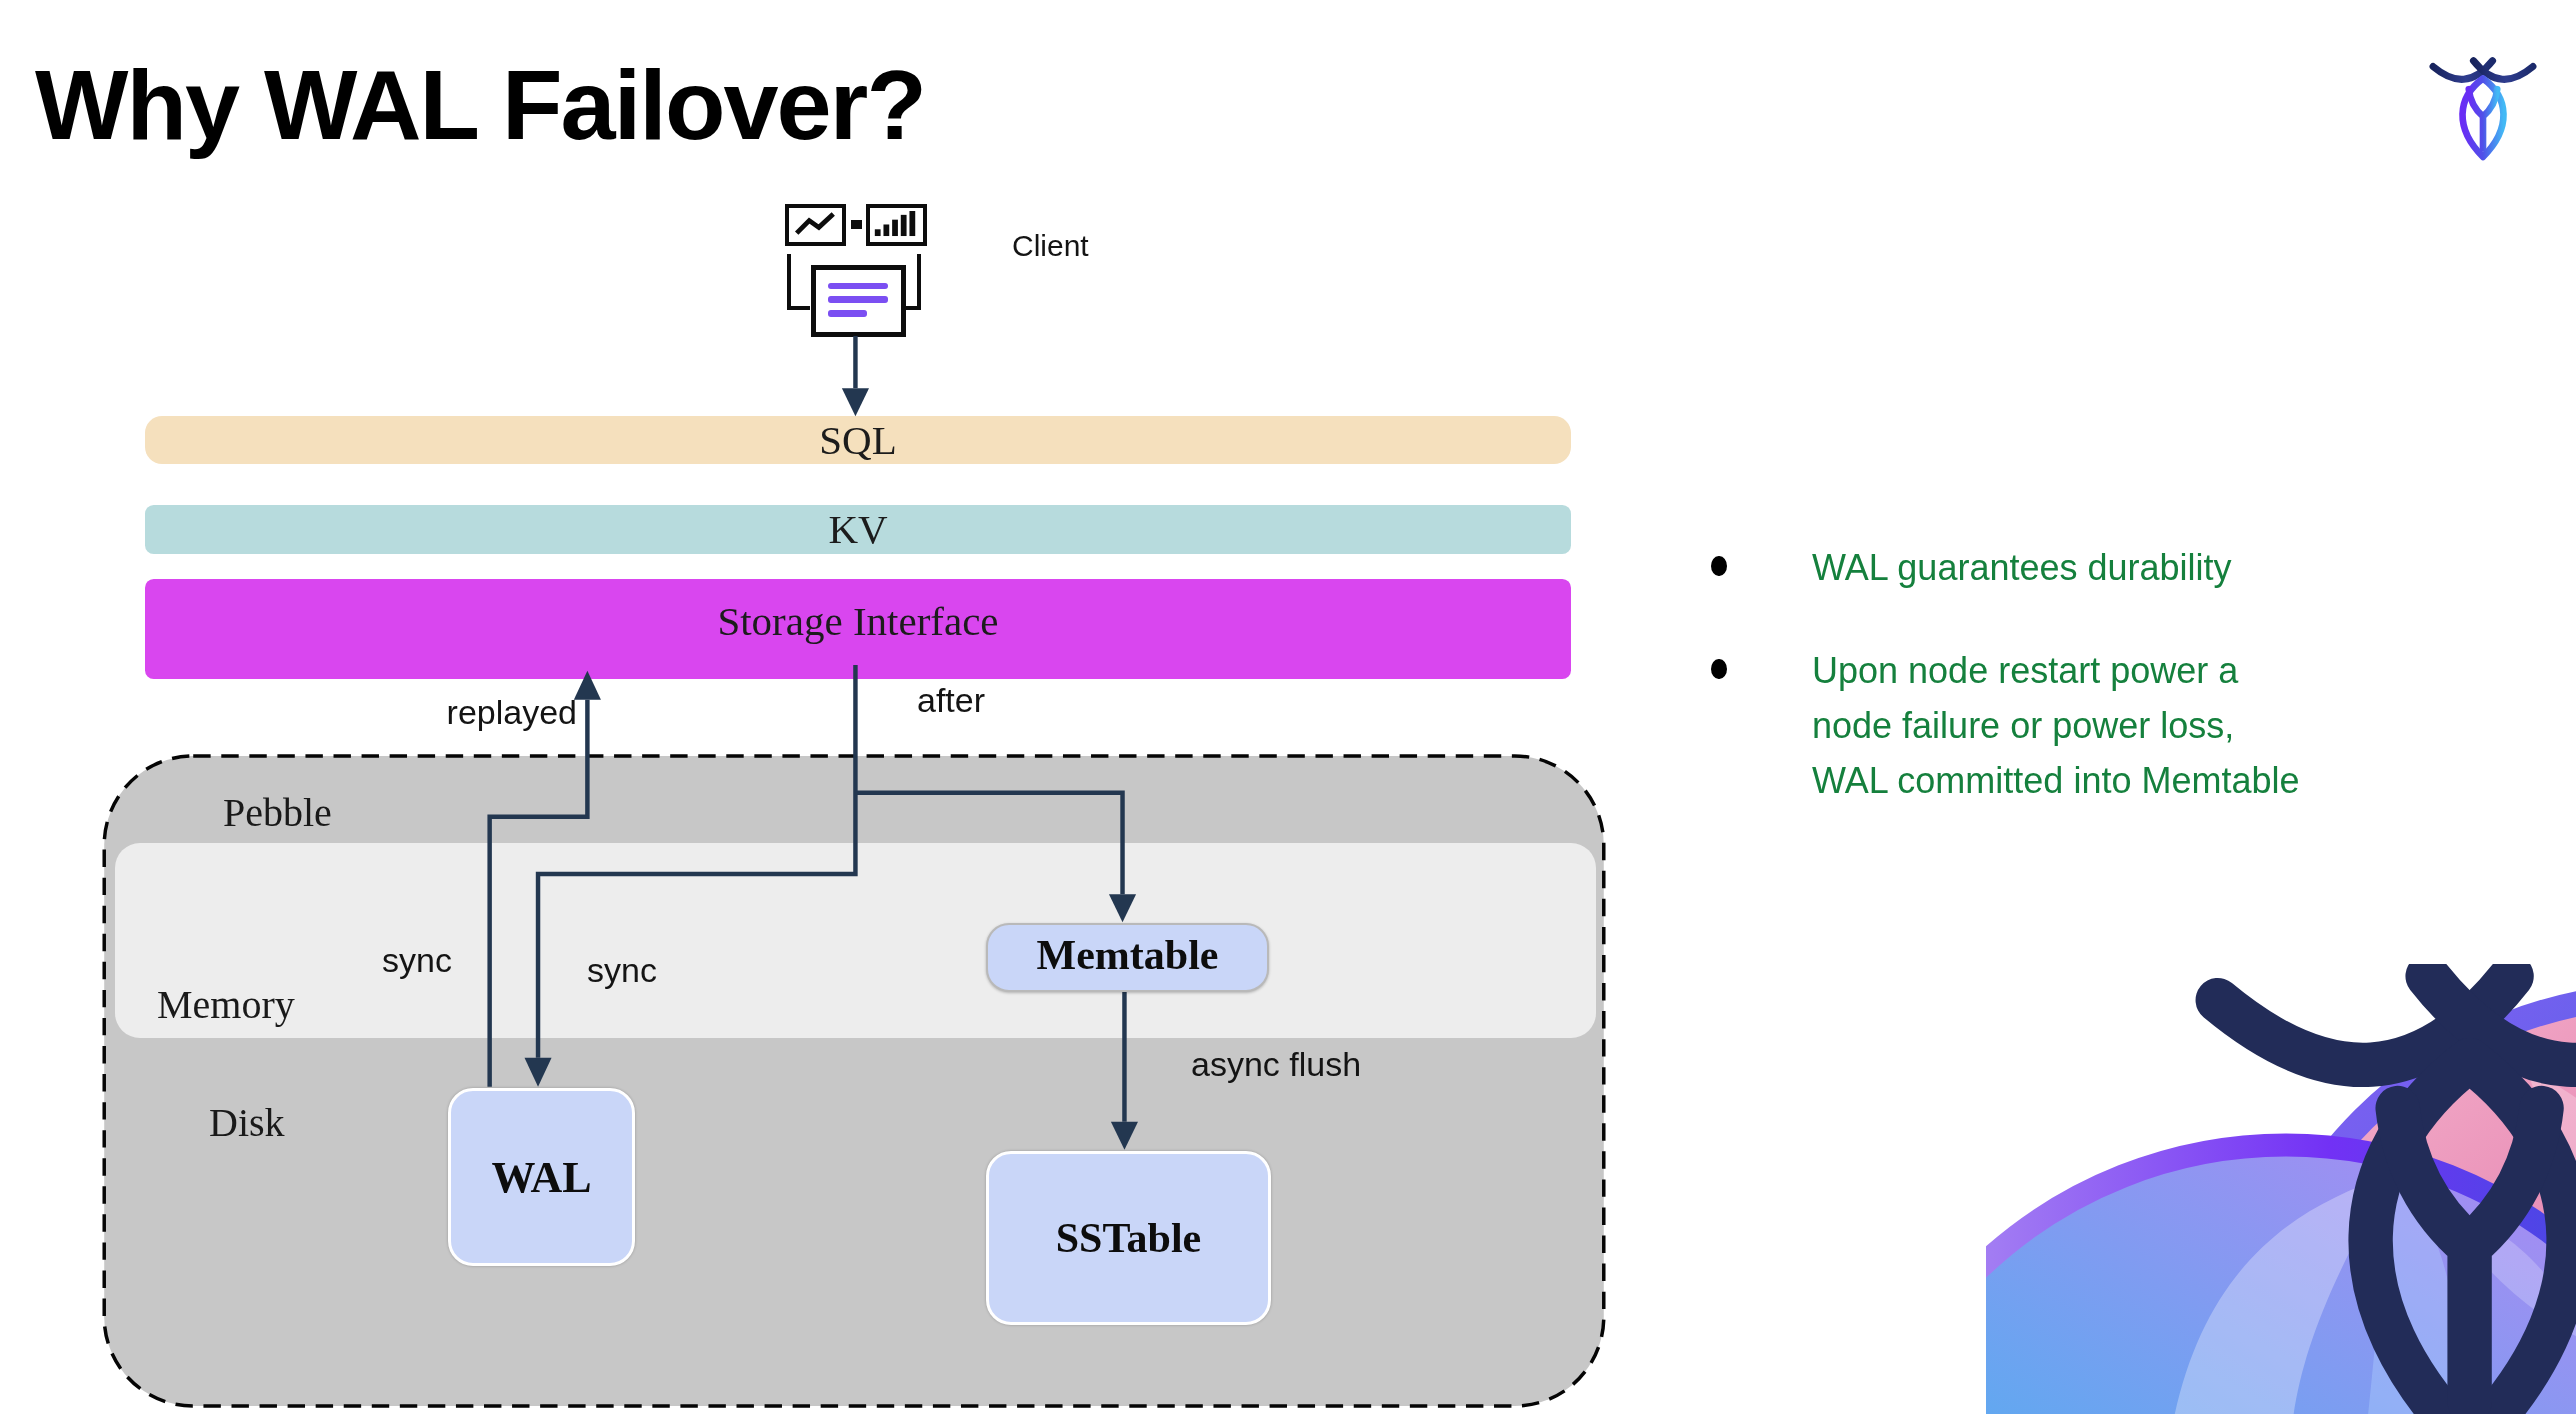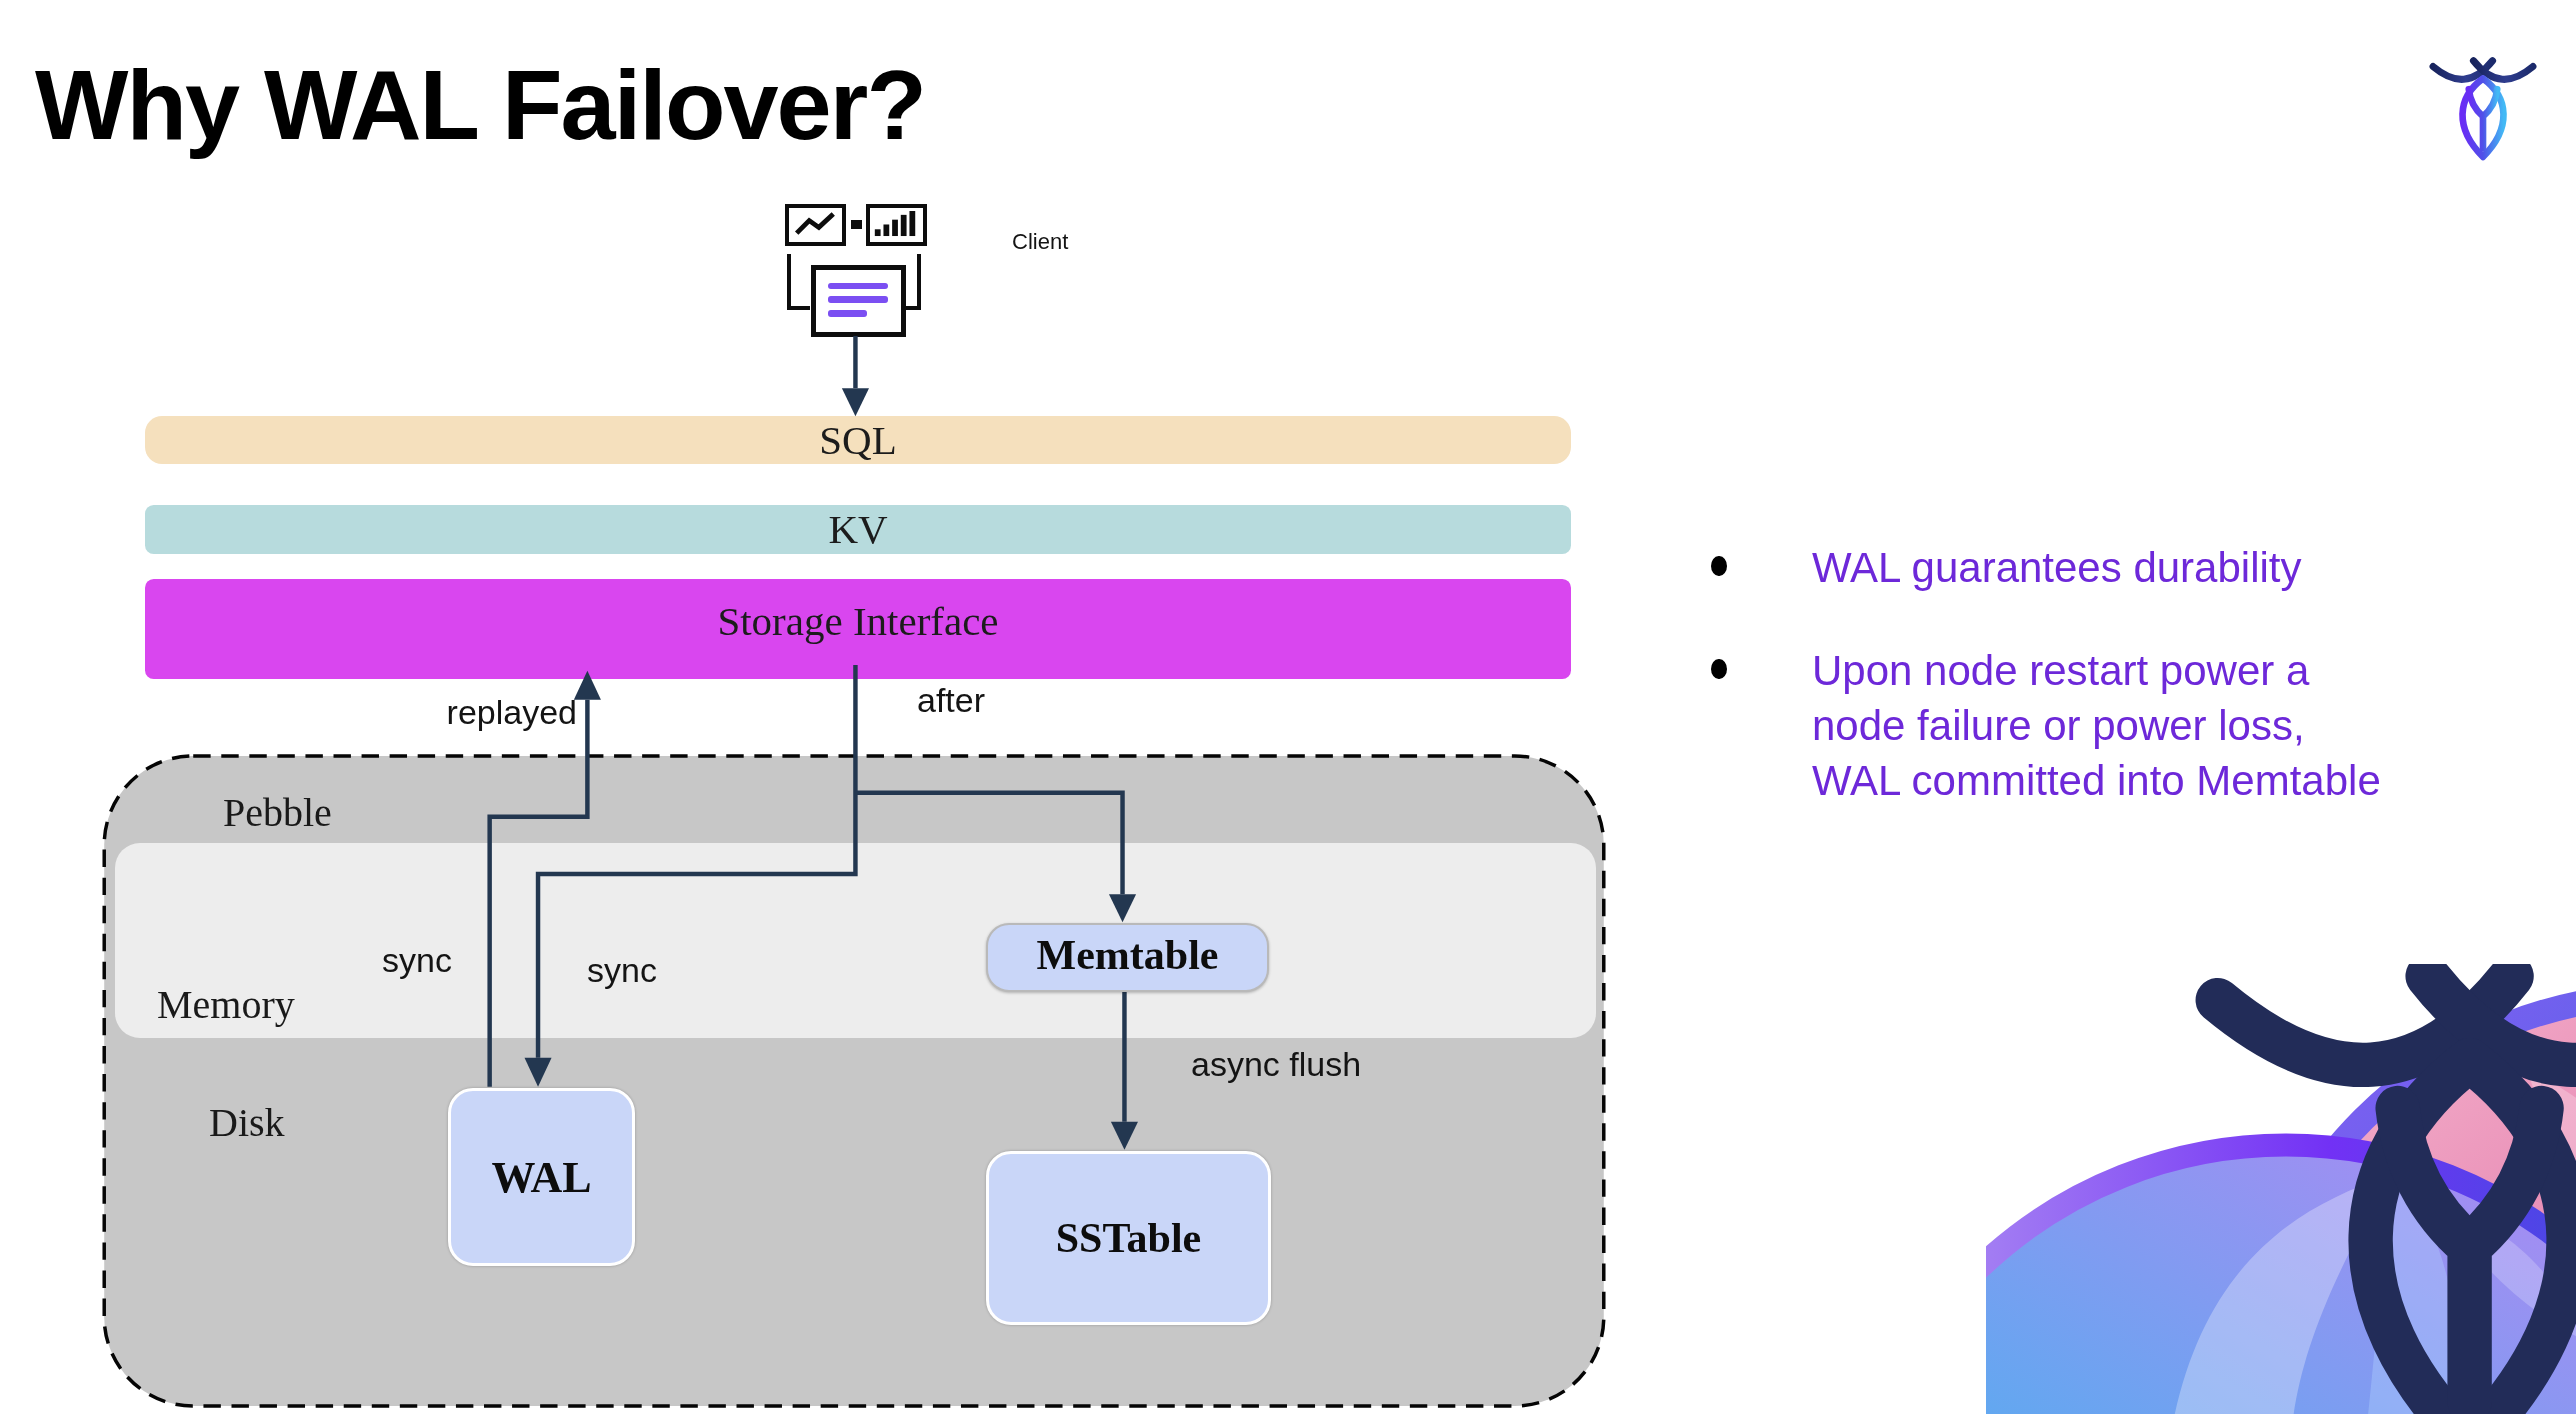"Client" .client-label { font-size: 22px -> 30px }
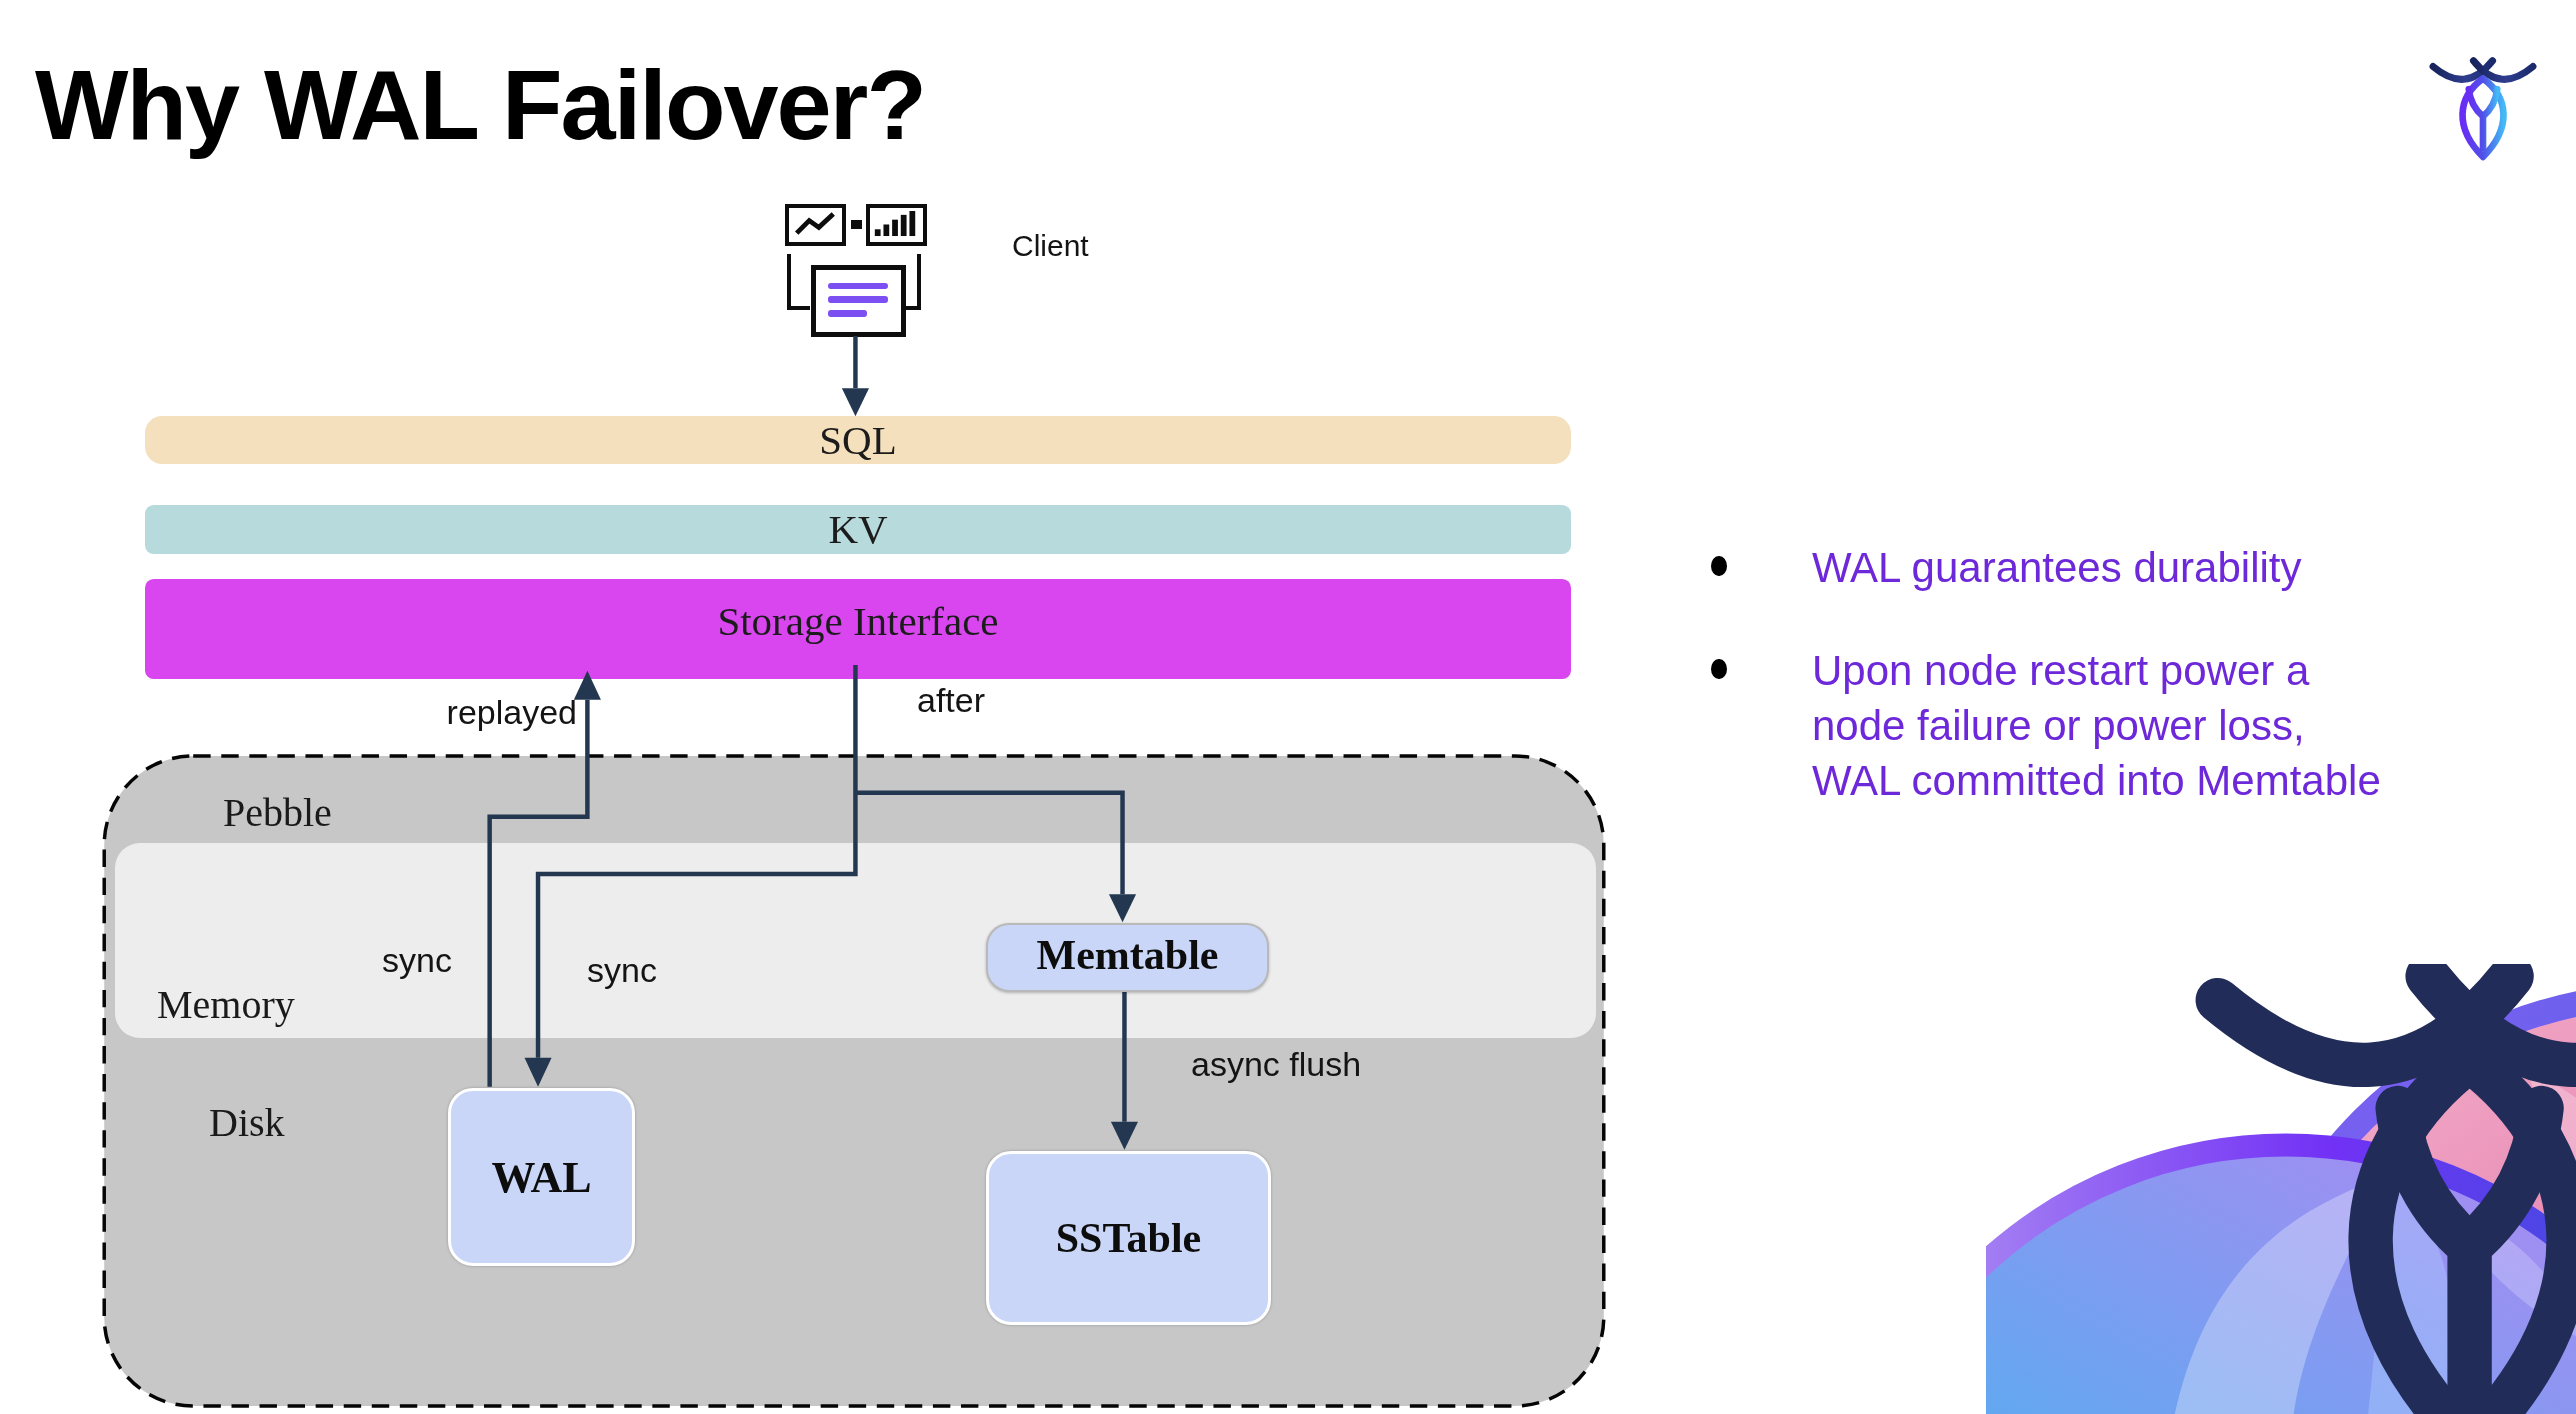"WAL guarantees durability" .bullet-text { color: #6d28d9 -> #15803d; font-size: 42px -> 36px }
